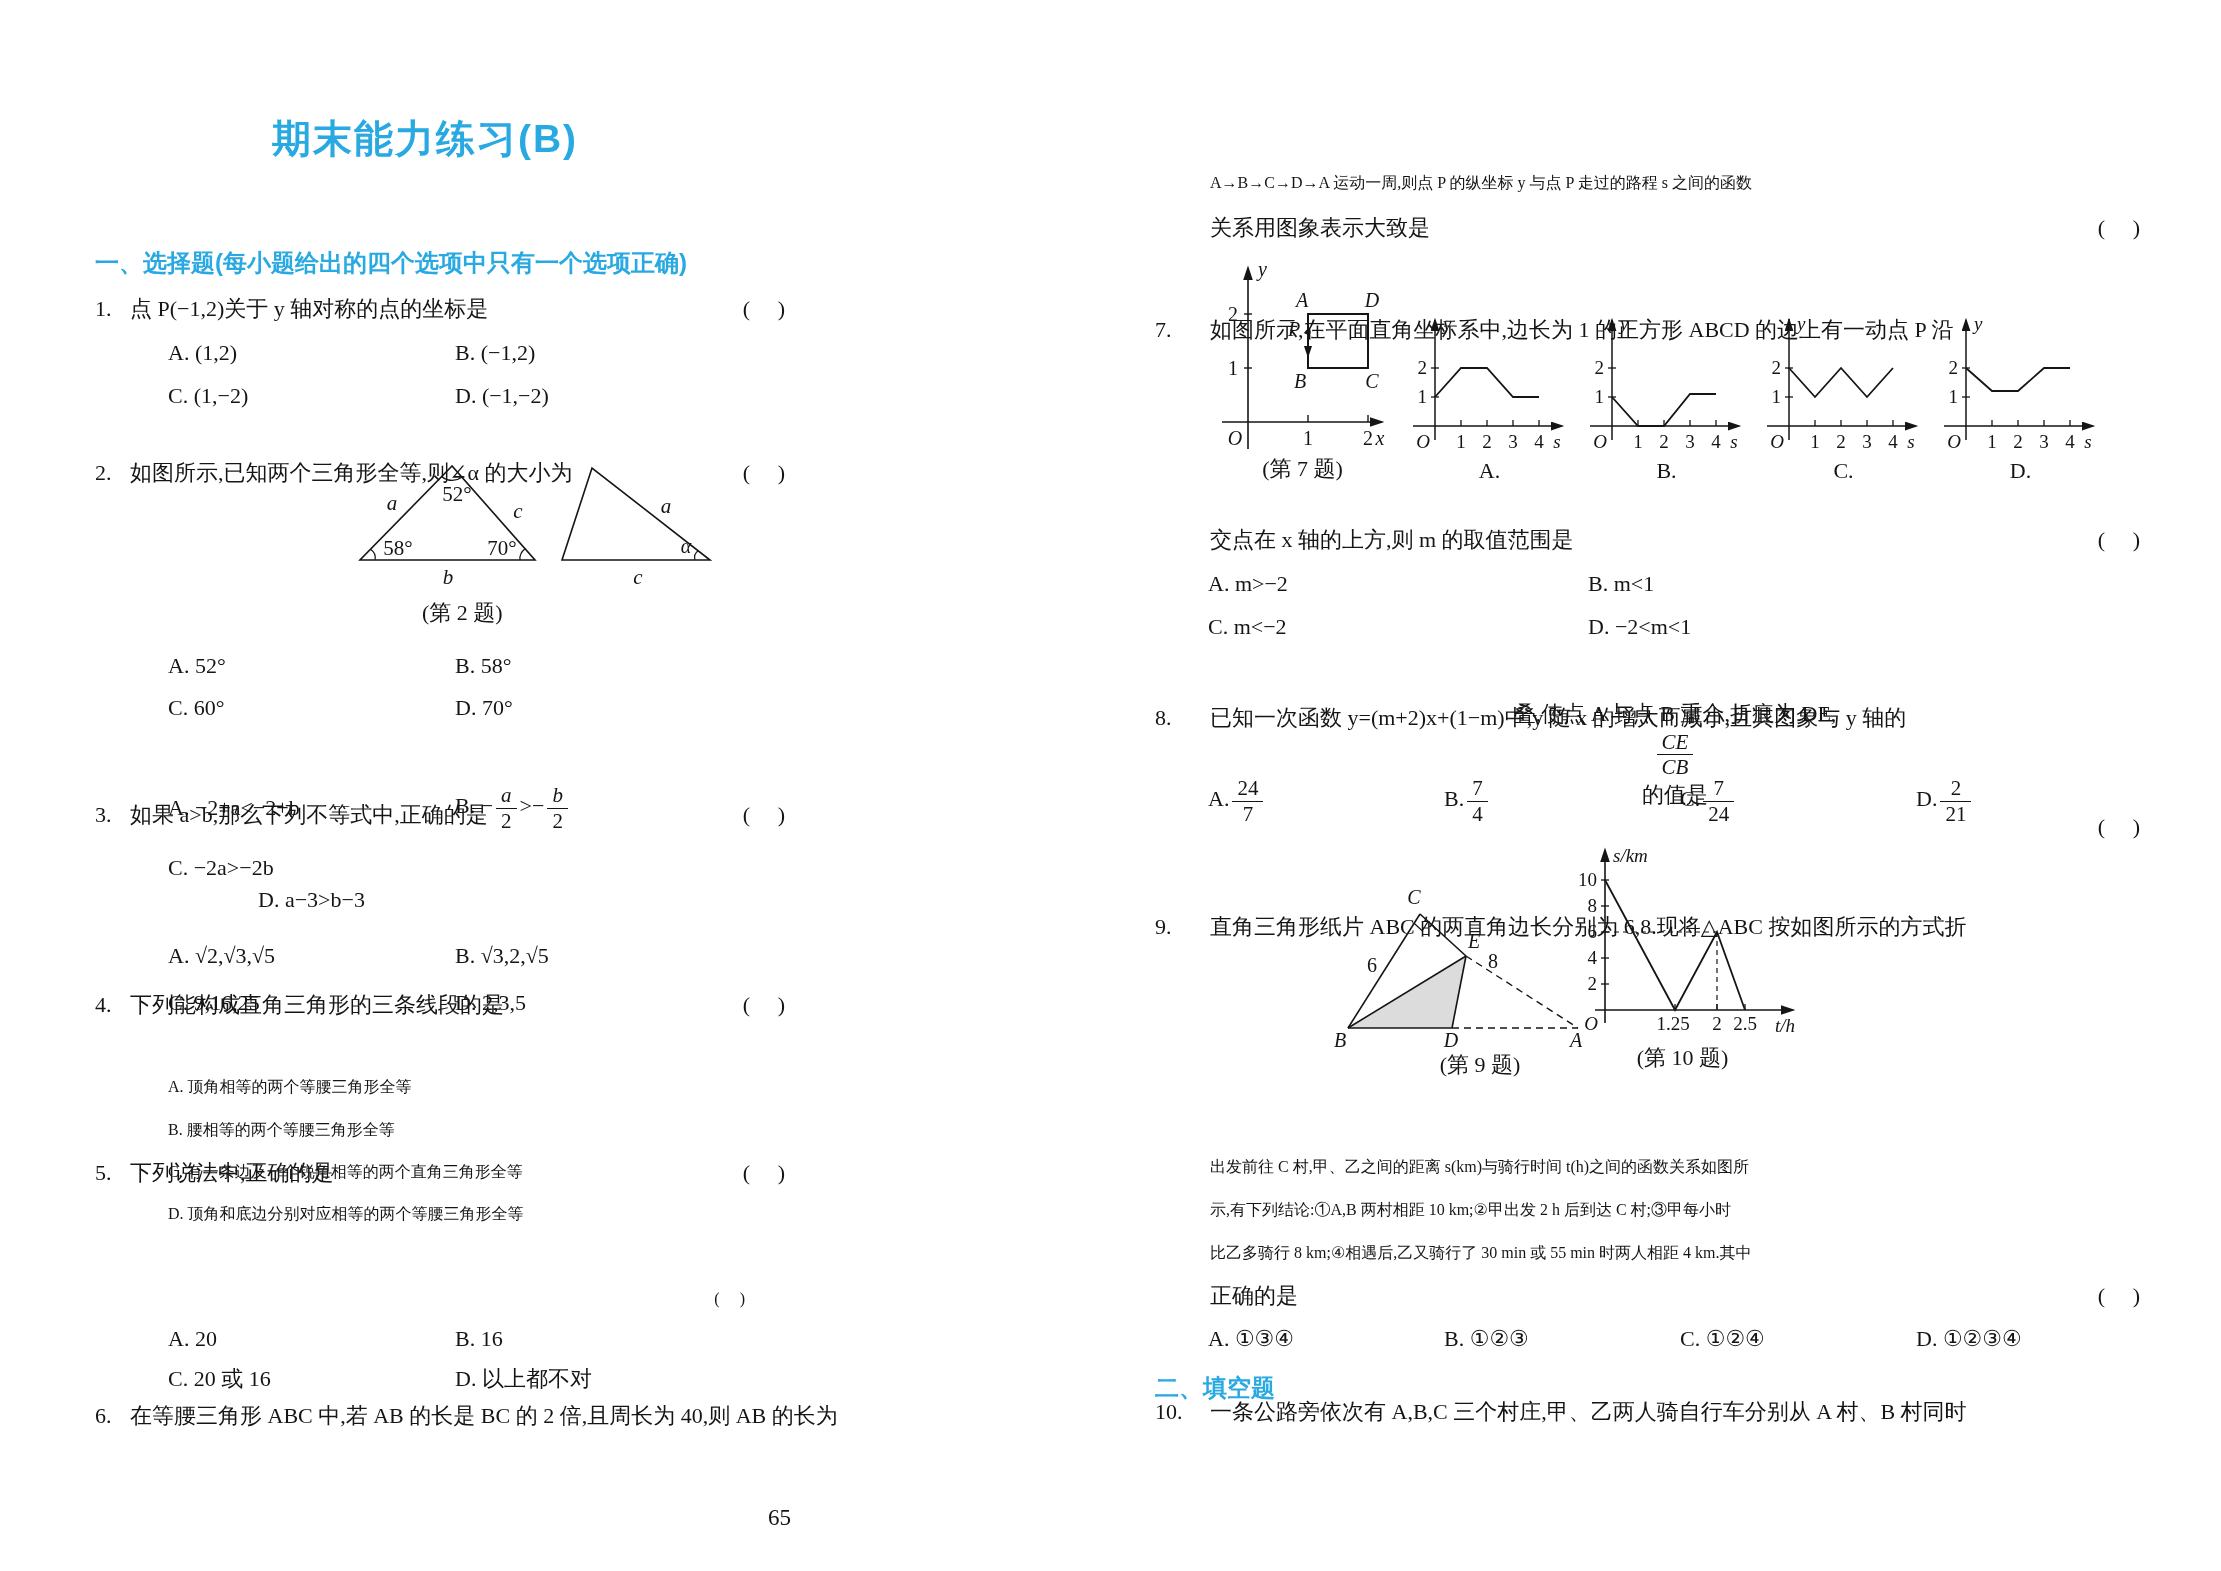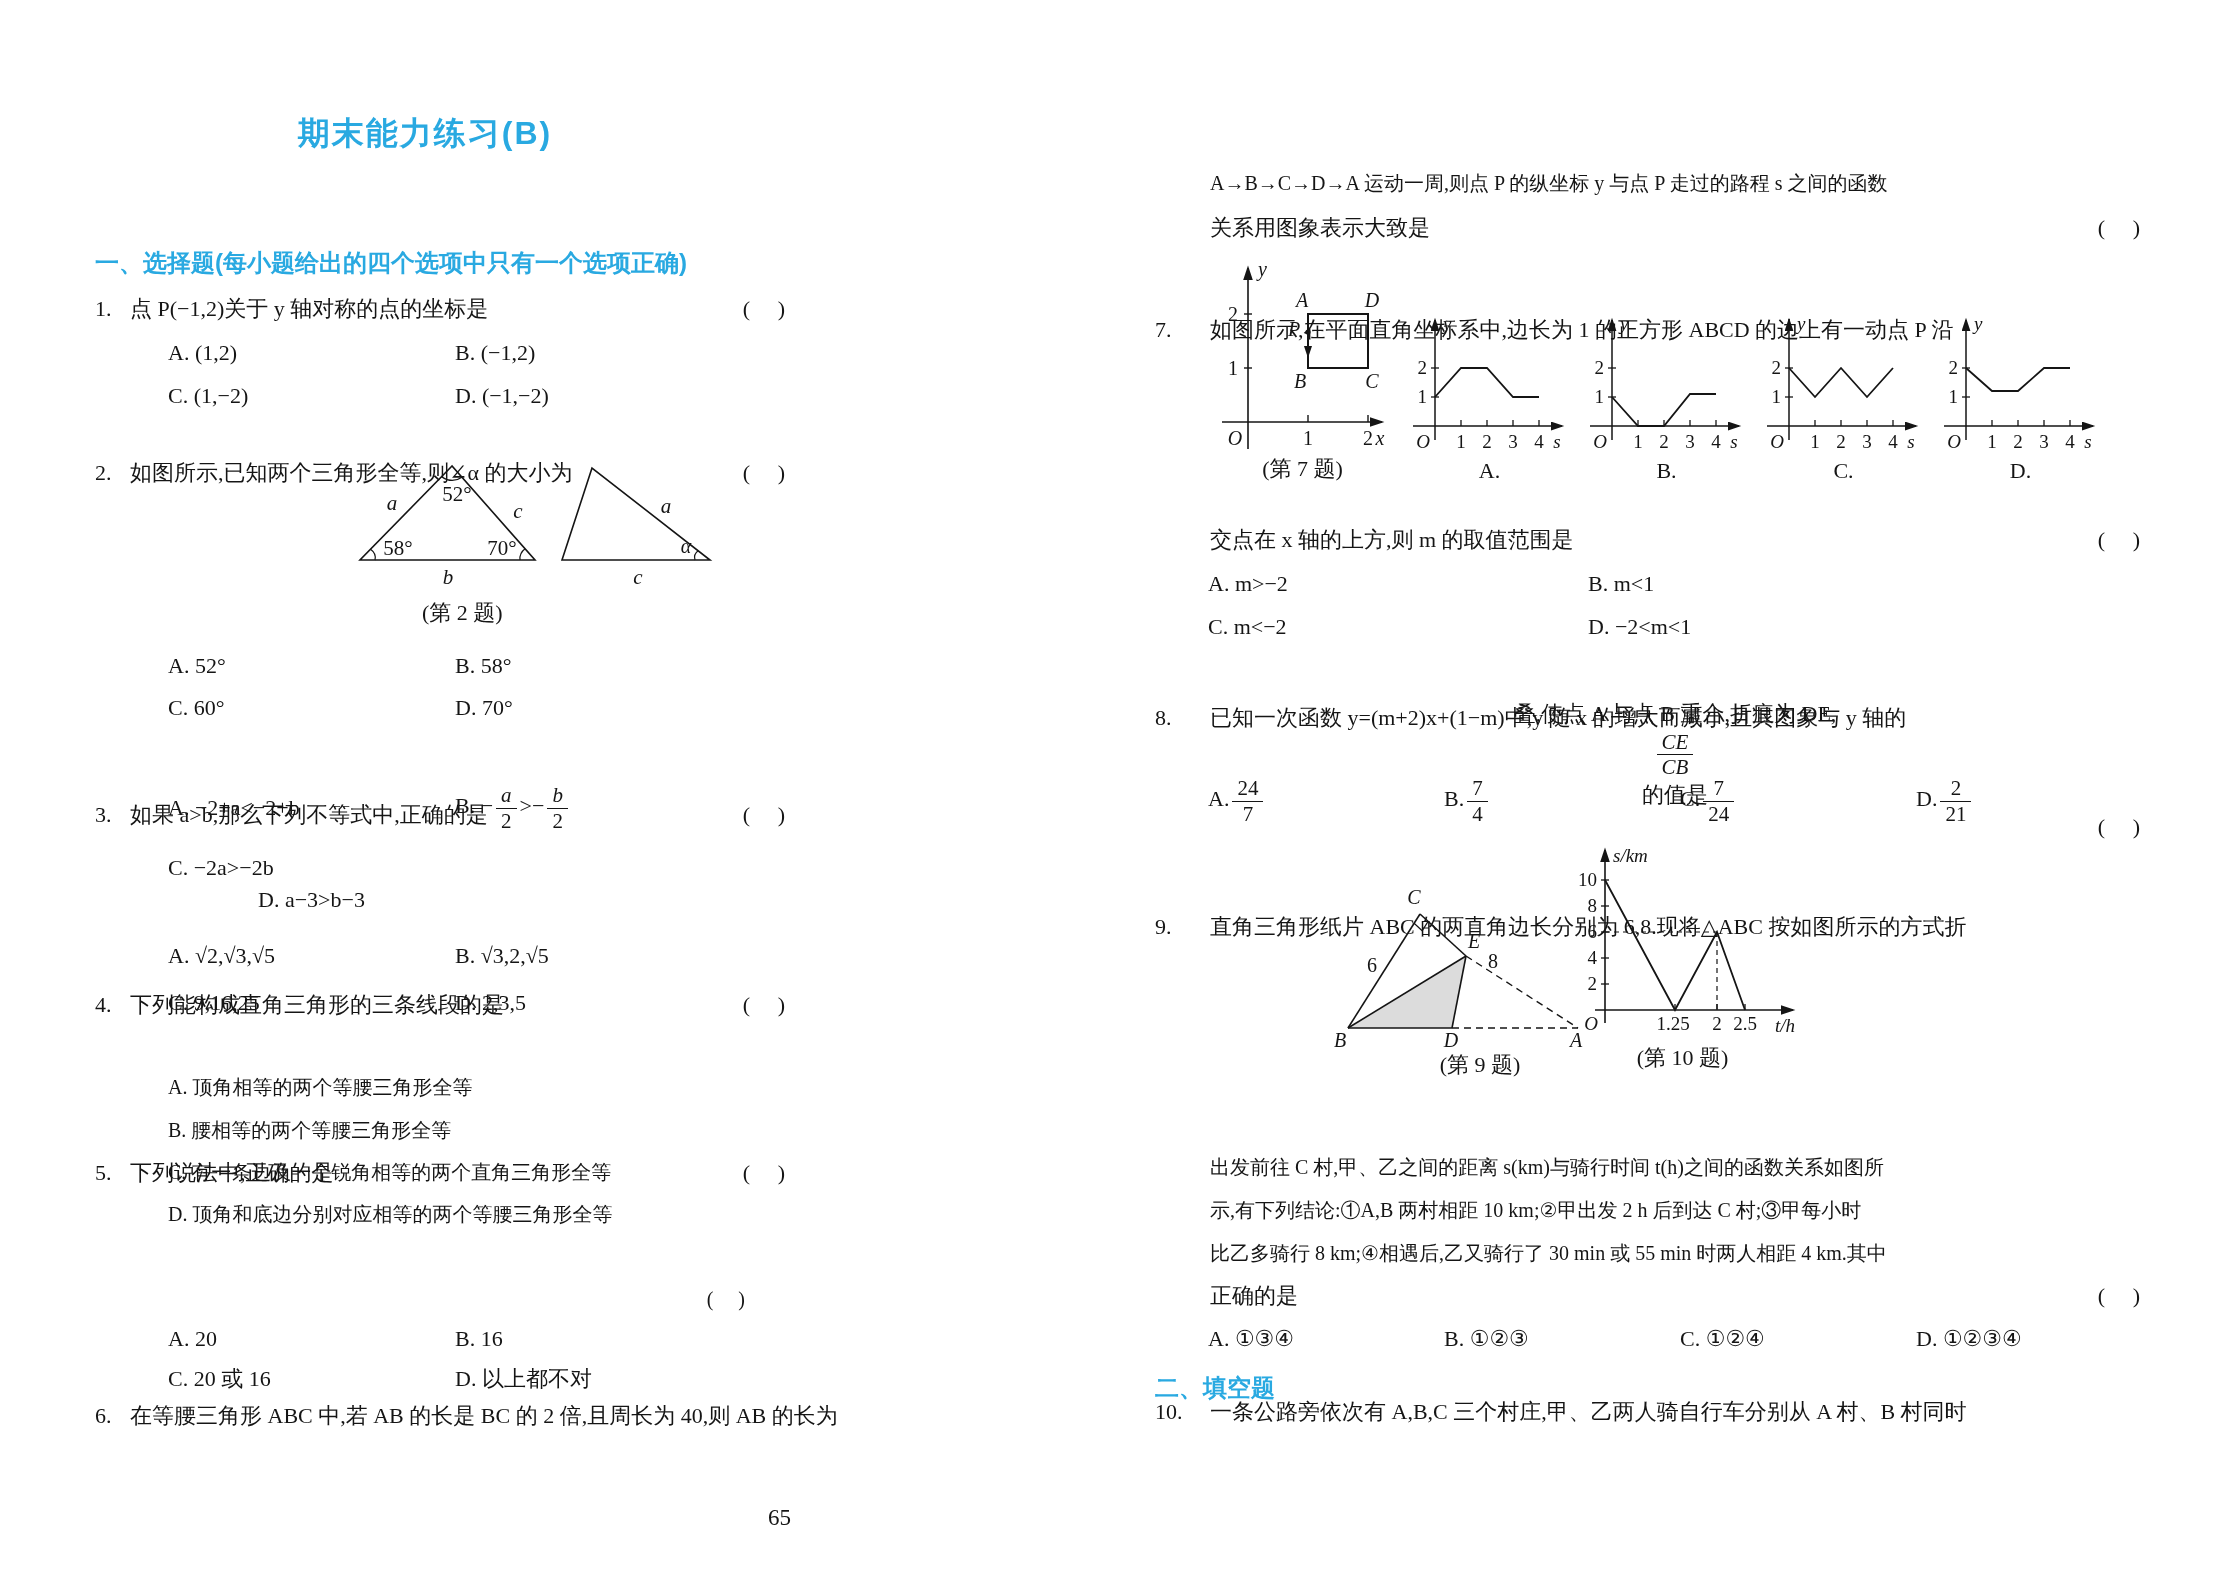"期末能力练习(B)" .title { font-size: 32px -> 39px }
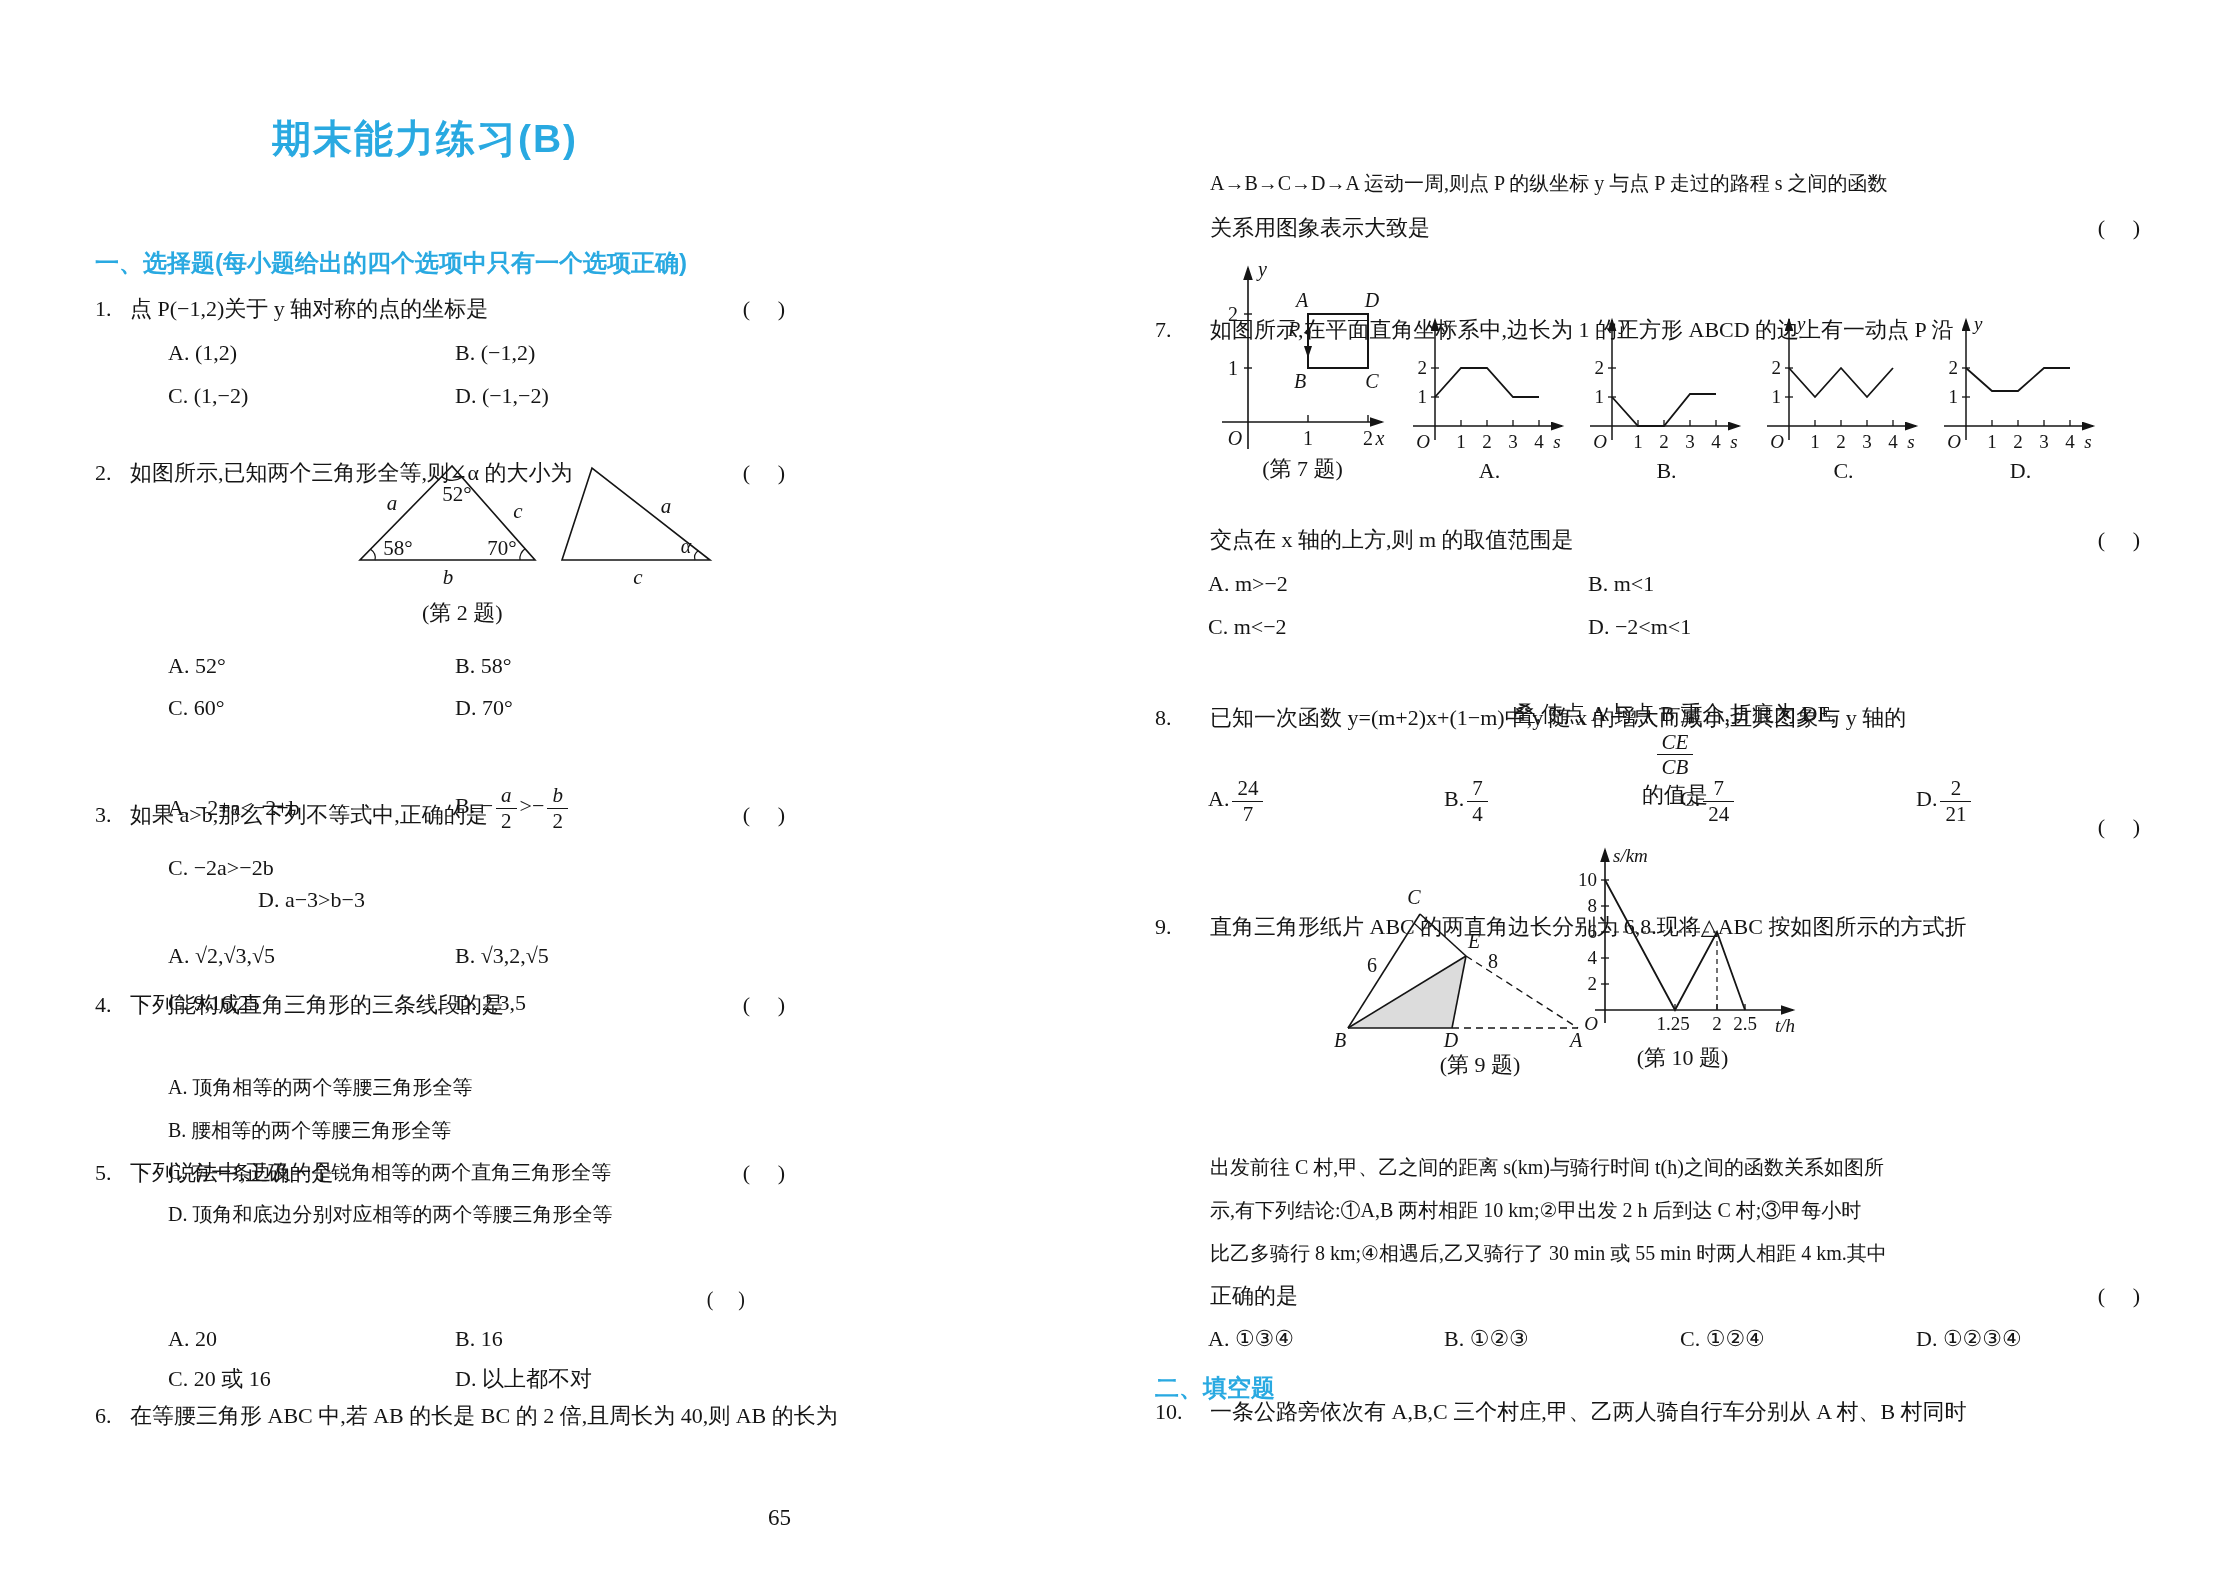"A→B→C→D→A 运动一周,则点 P 的纵坐标 y" .opt { font-size: 20px -> 16px }
